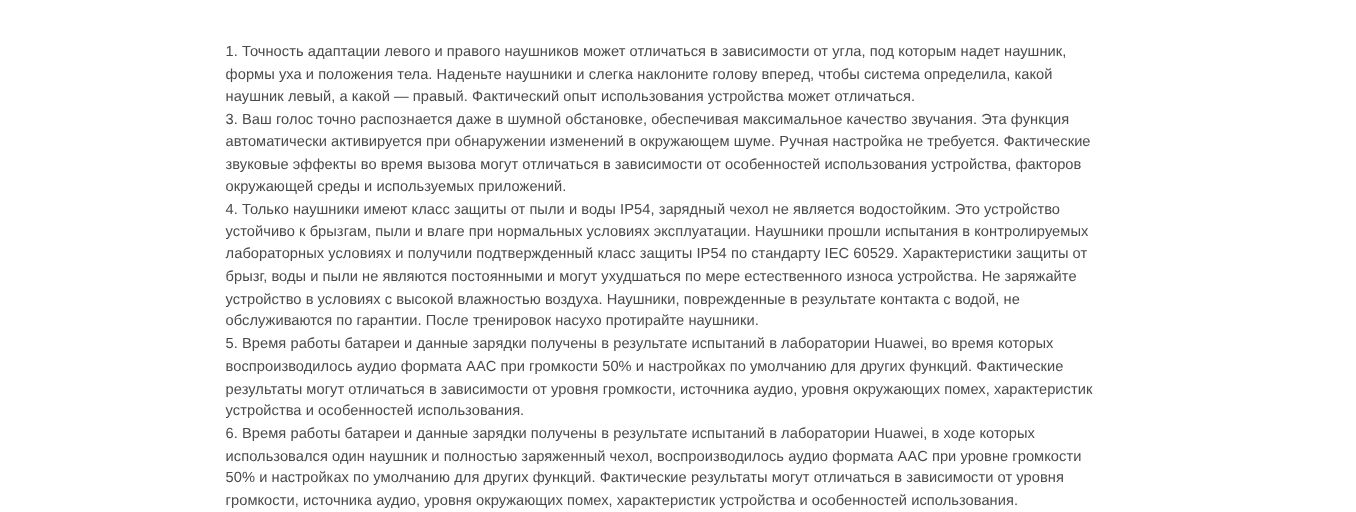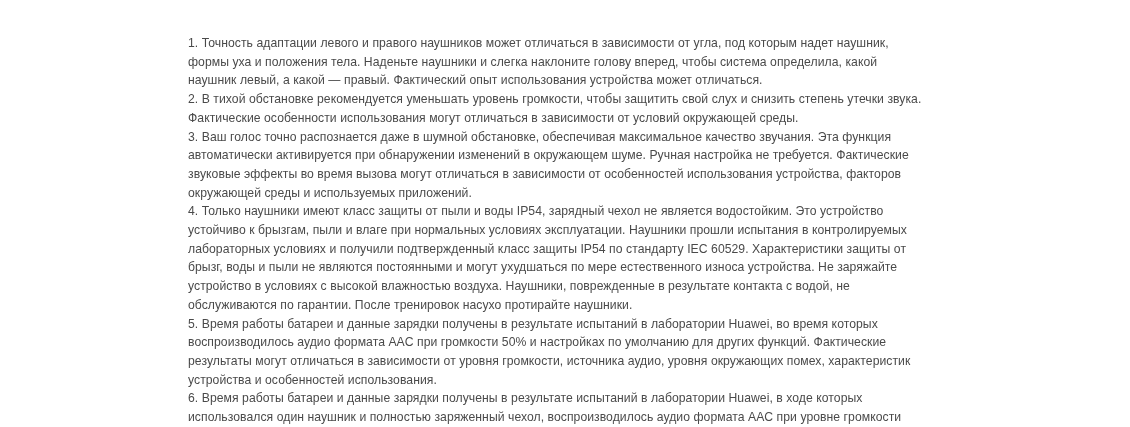"2. В тихой обстановке рекомендуется" p.note { html: <p><span>2.</span> <span>В тихой обстановке рекомендуется уменьшать уровень громкости, чтобы защитить свой слух и снизить степень утечки звука. Фактические особенности использования могут отличаться в зависимости от условий окружающей среды.</span></p> -> none }
